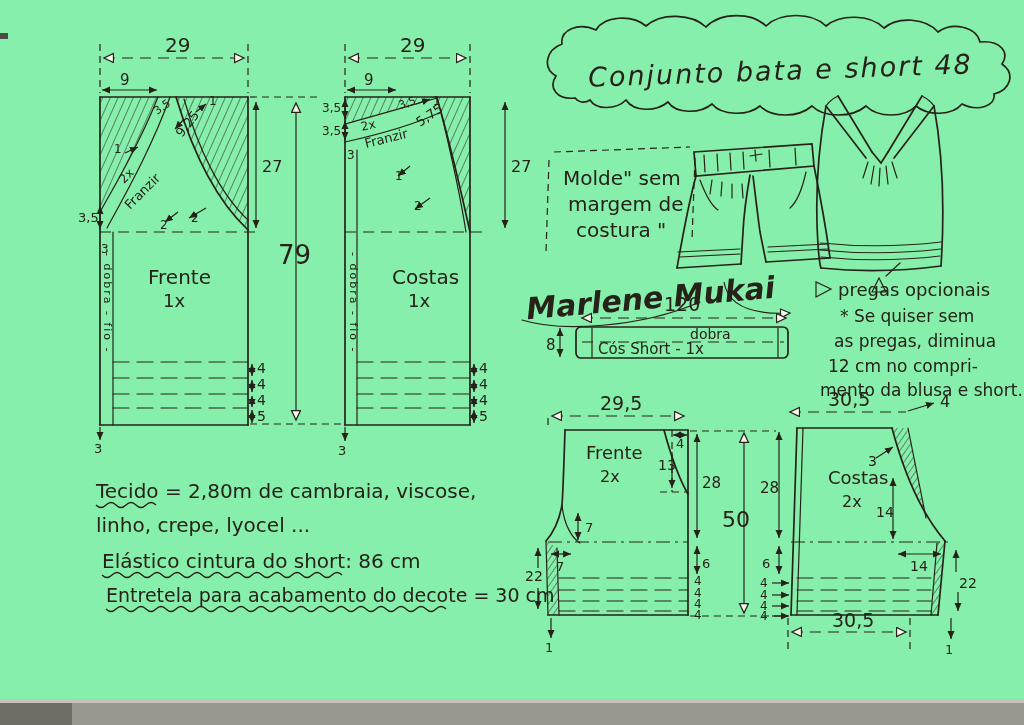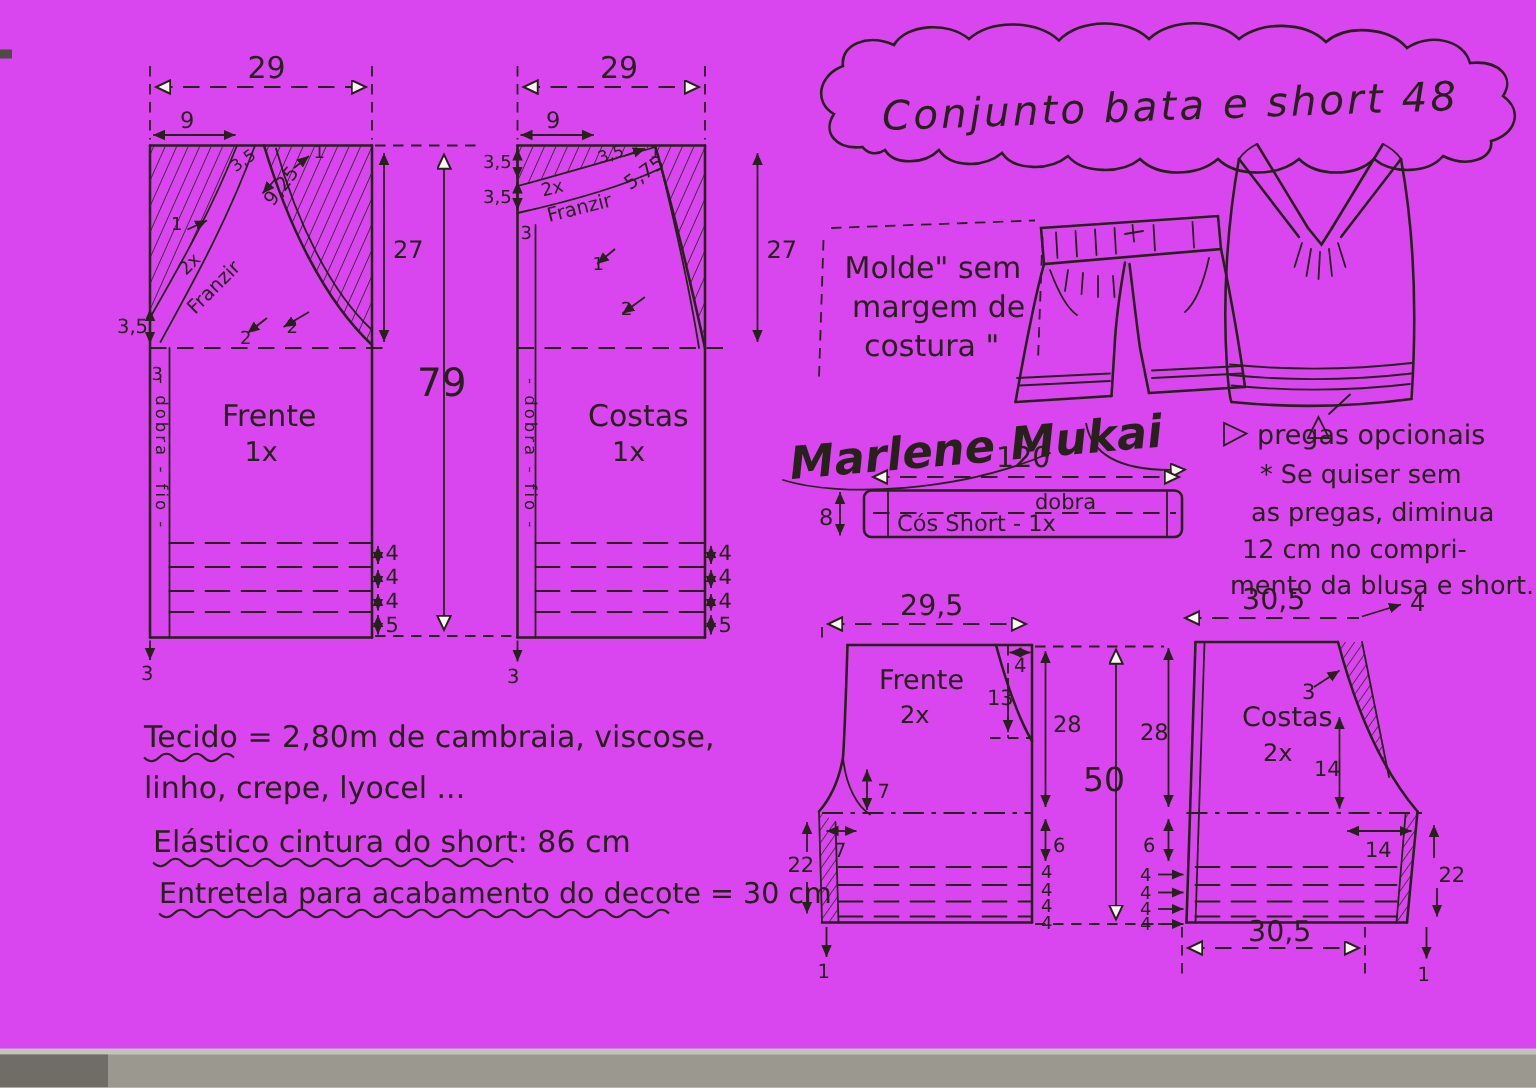"29" #page { background: #d946ef -> #86efac }
